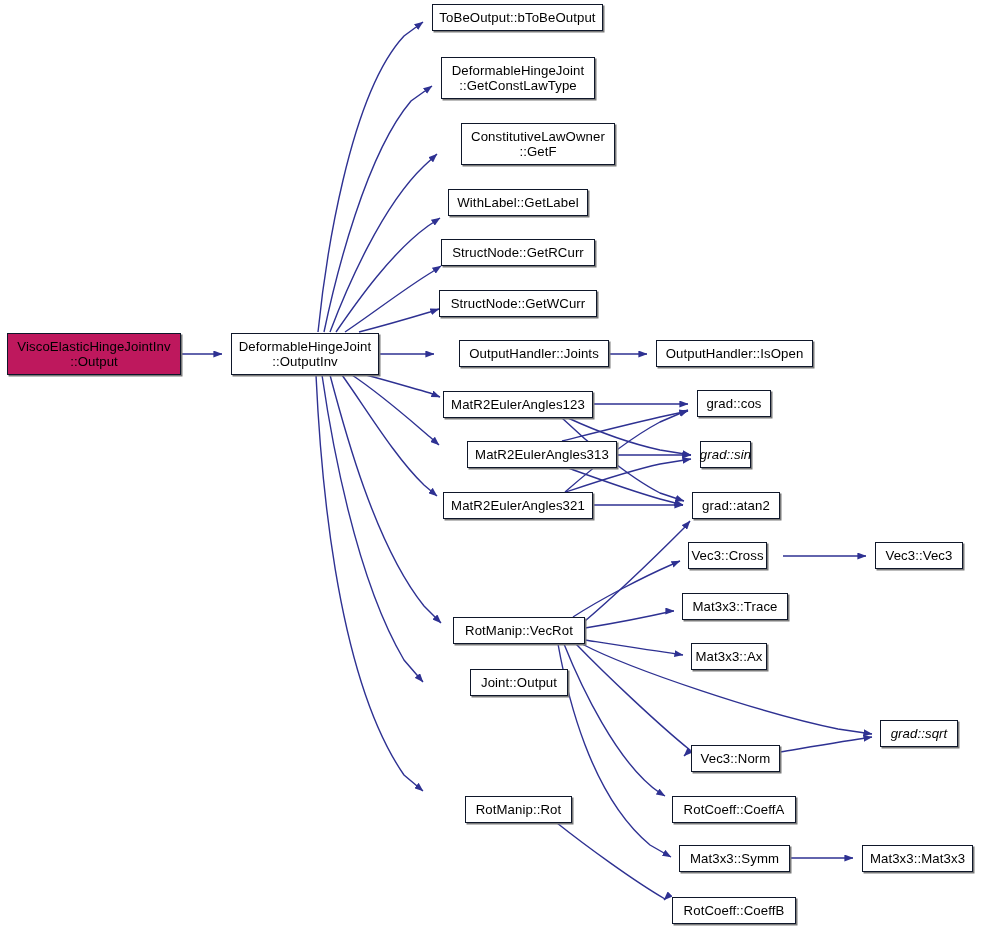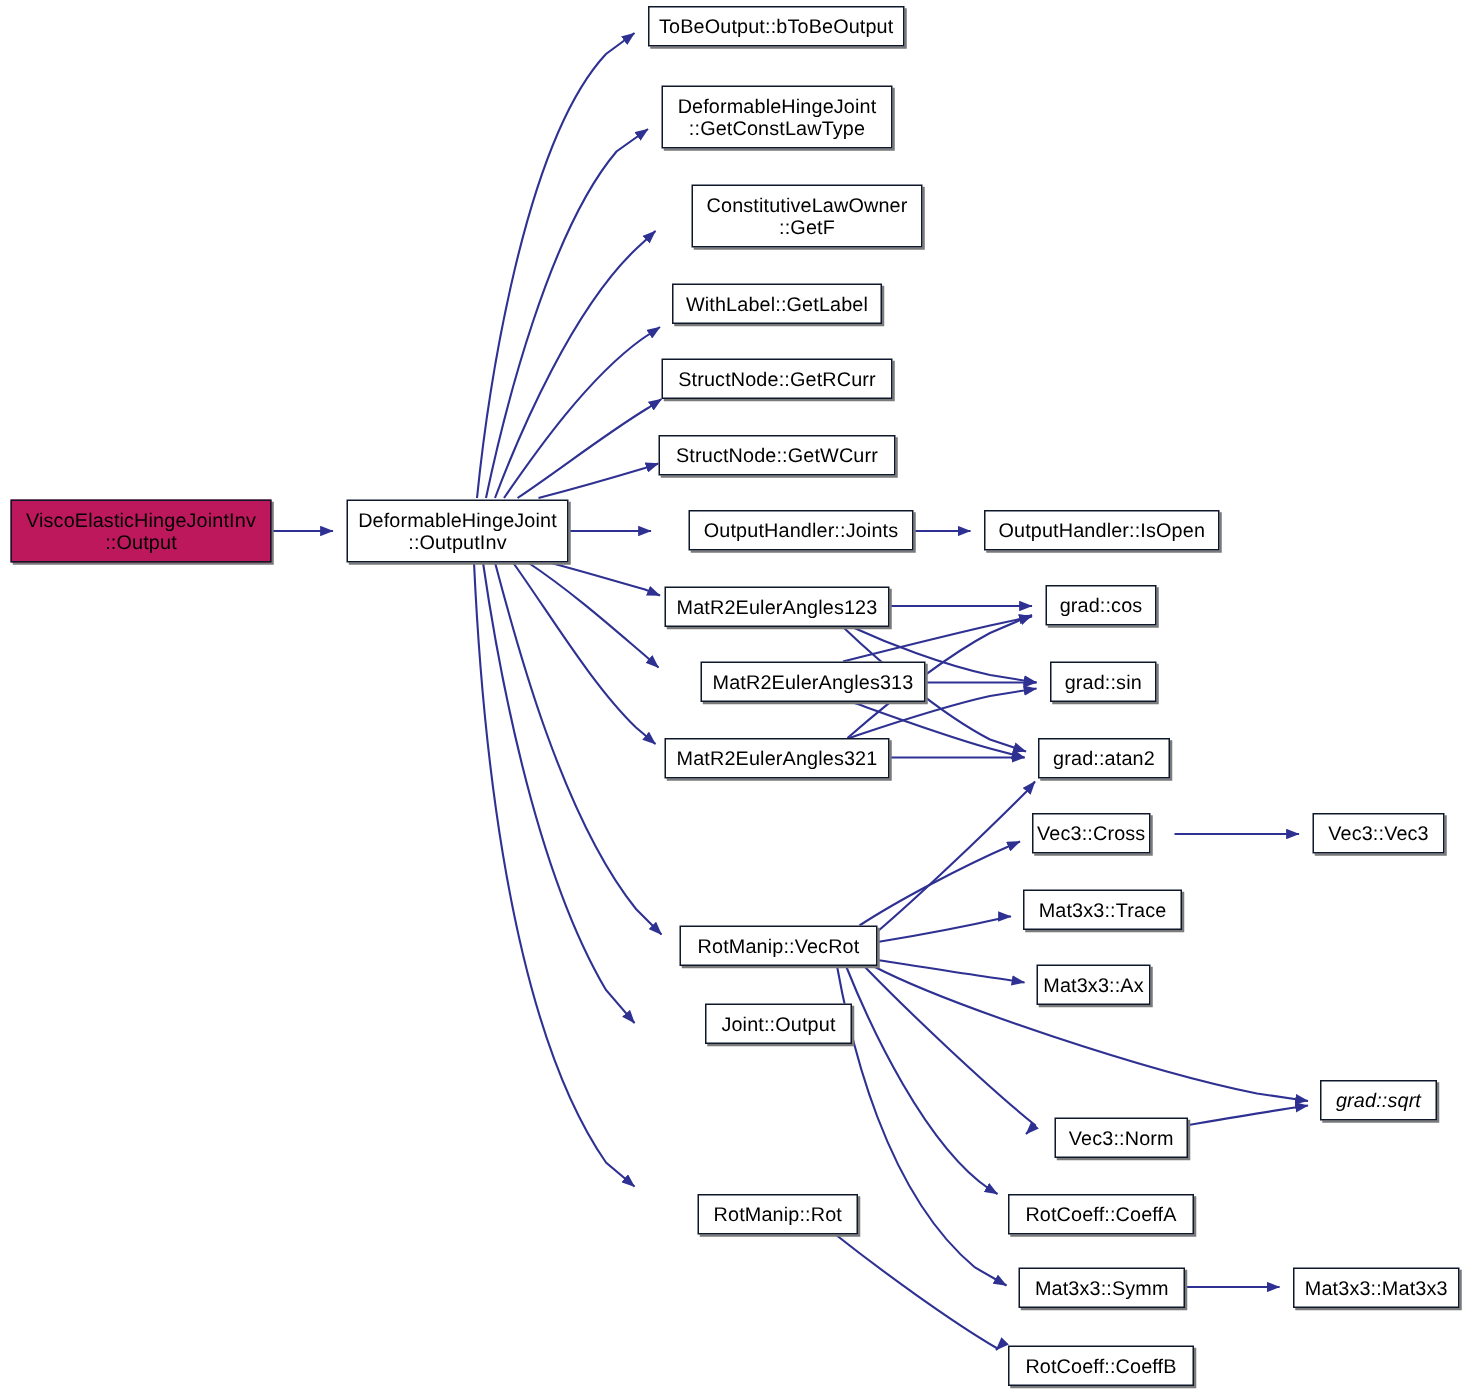"grad::sin" div.node { font-style: none -> italic; width: 71px -> 51px }
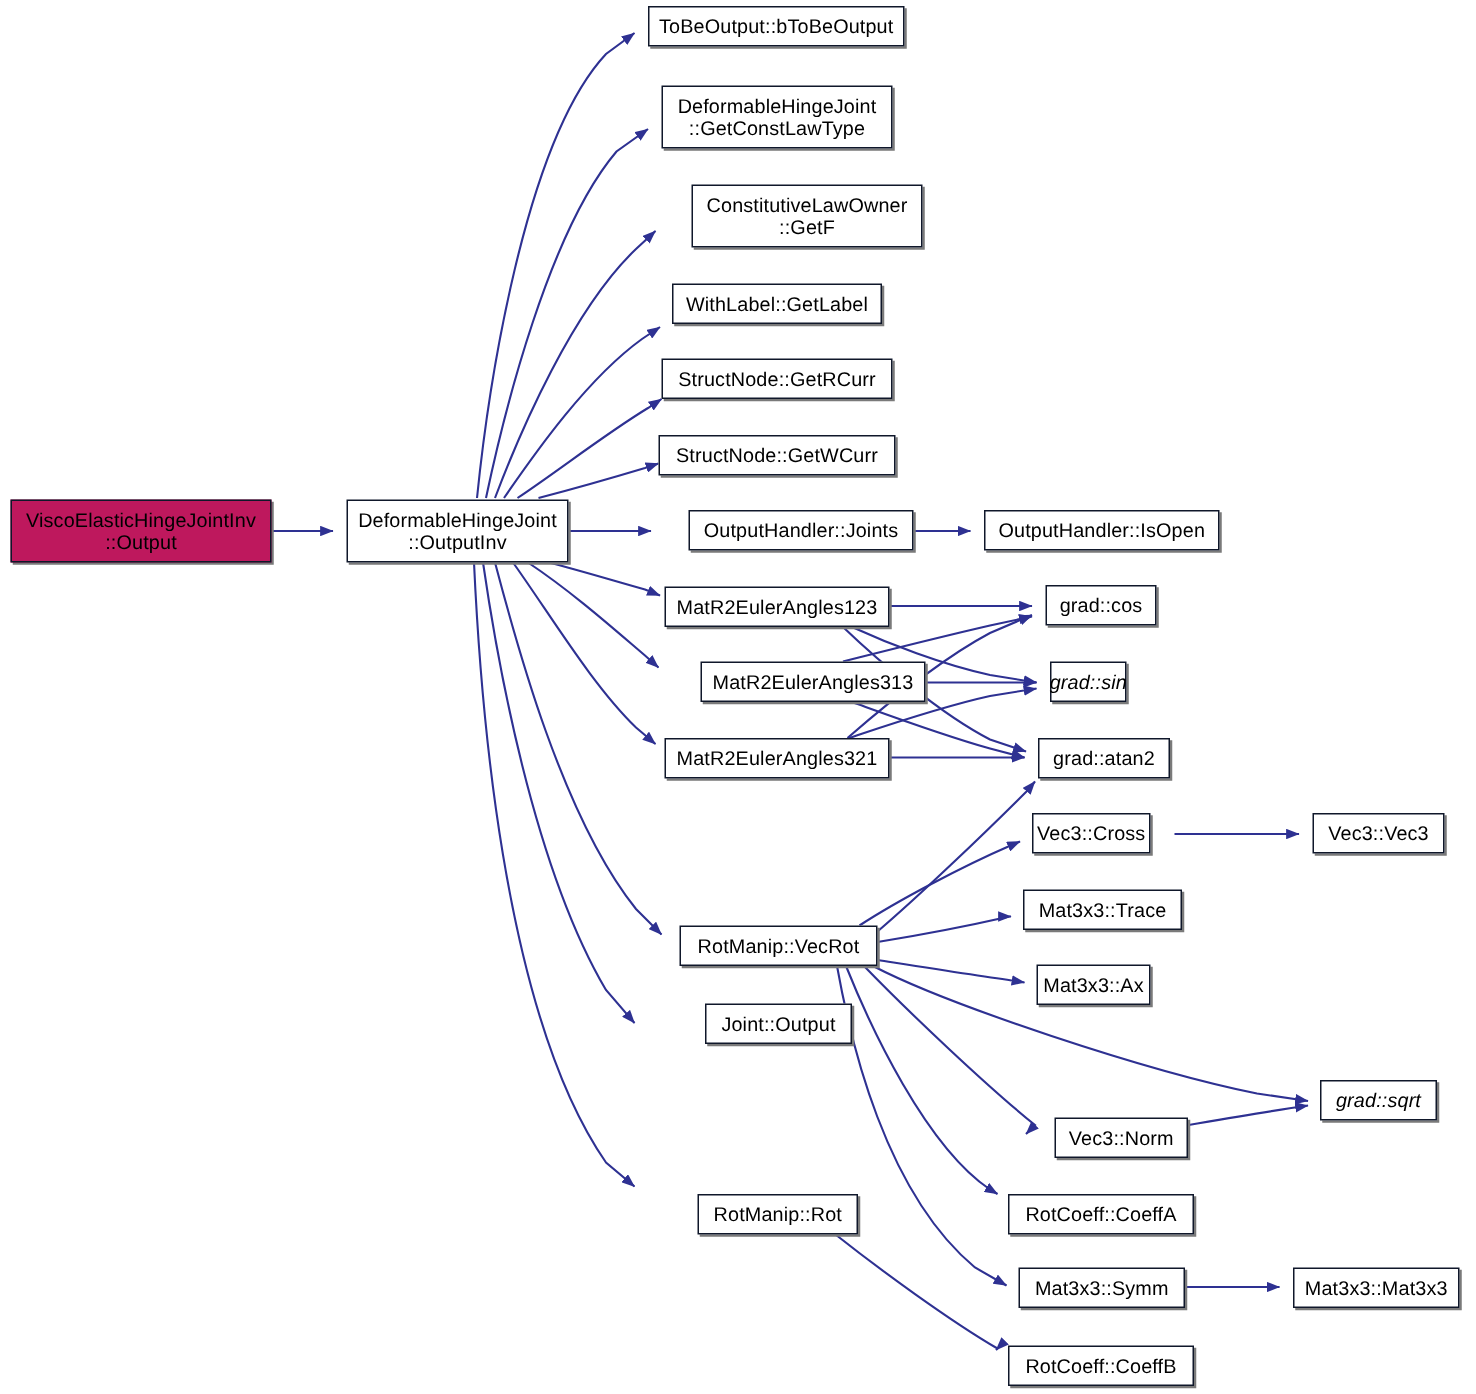"Vec3::Norm" div.node { margin-left: 12px -> none }
